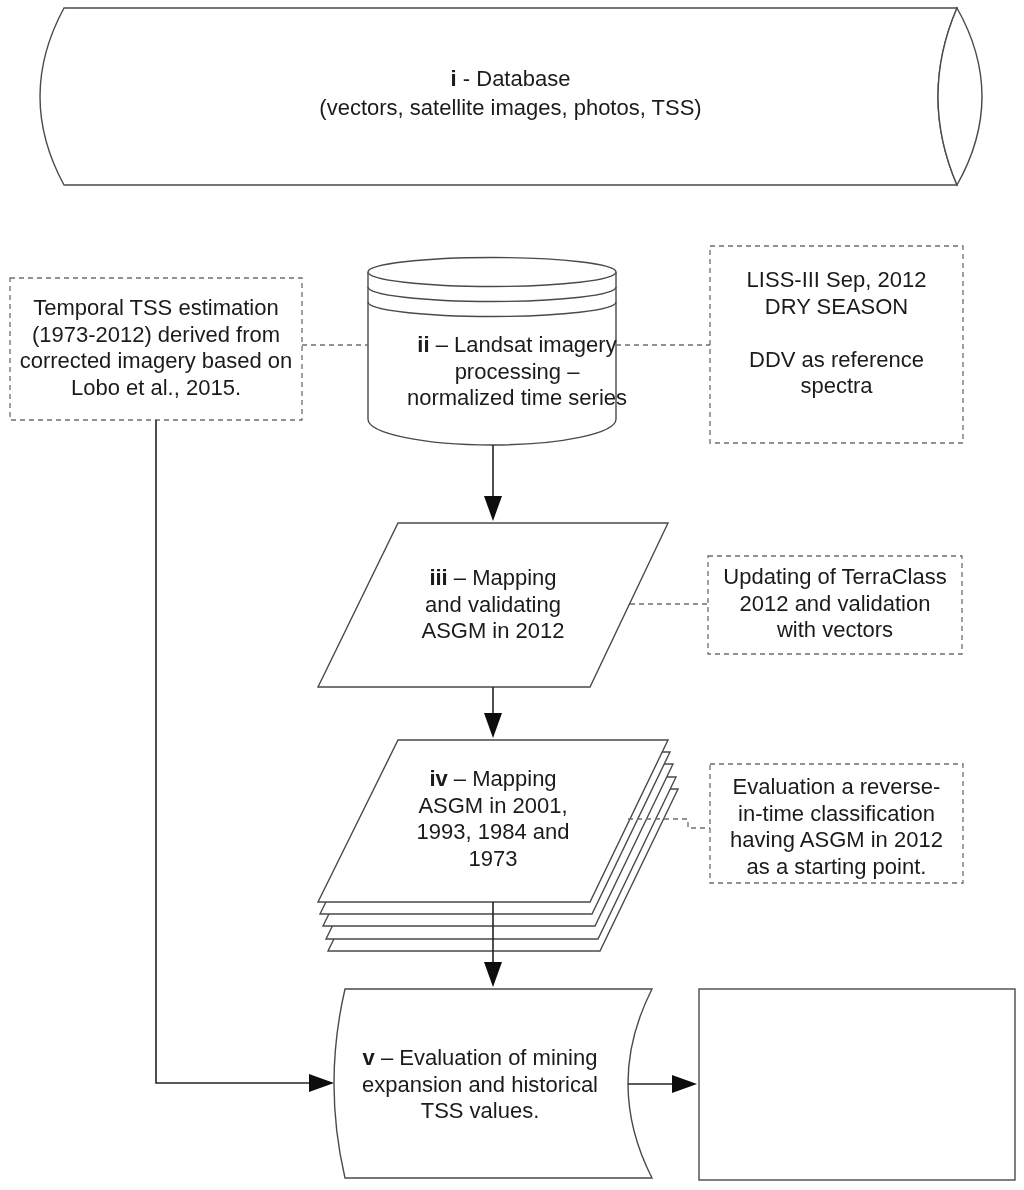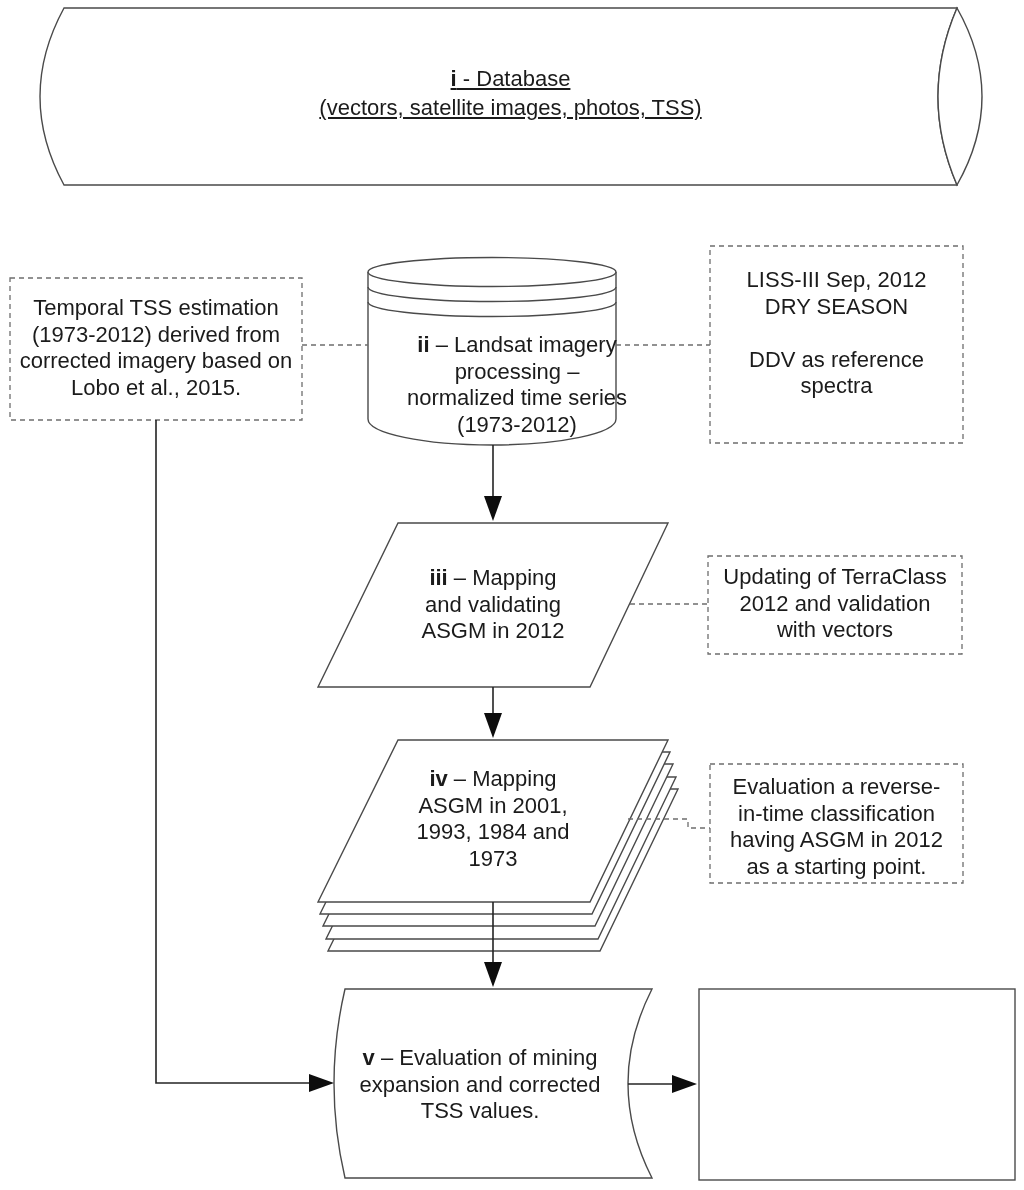"i - Database" .txt.lh29 { text-decoration: underline -> none }
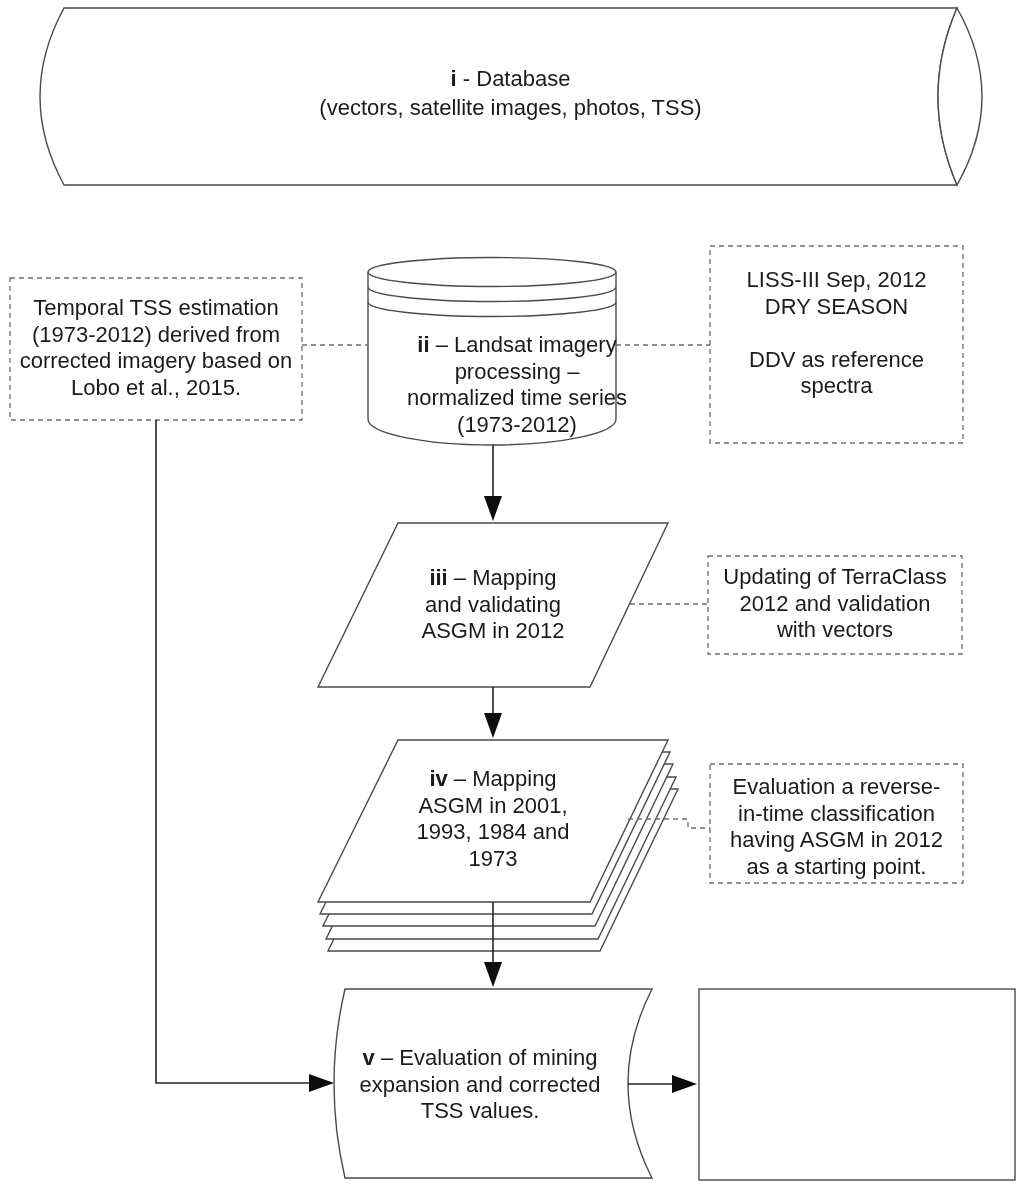"(1973-2012)" div.tline { html: <div>(1973-2012)</div> -> none }
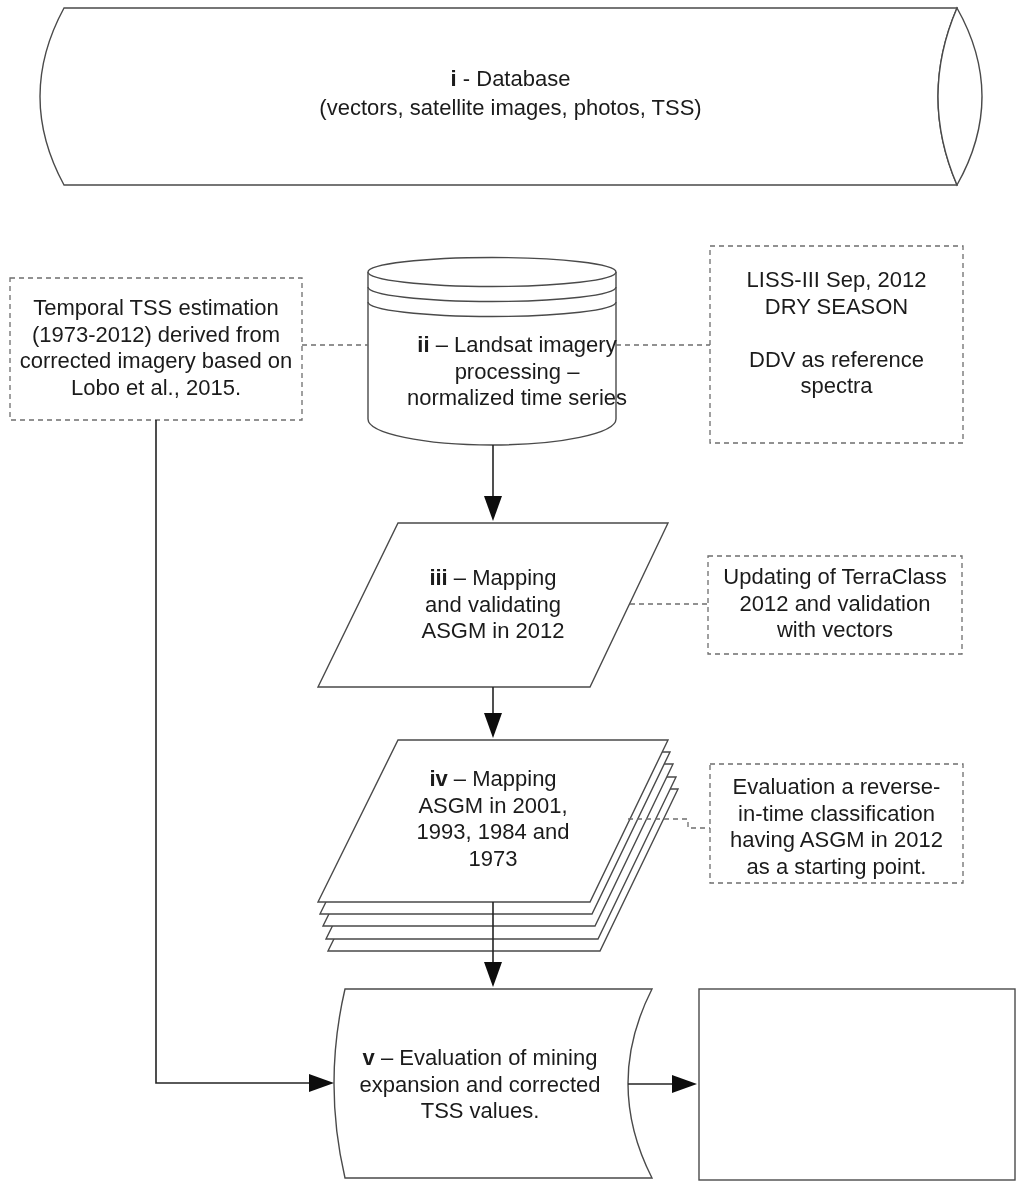"expansion and corrected" div.tline { text: corrected -> historical }
